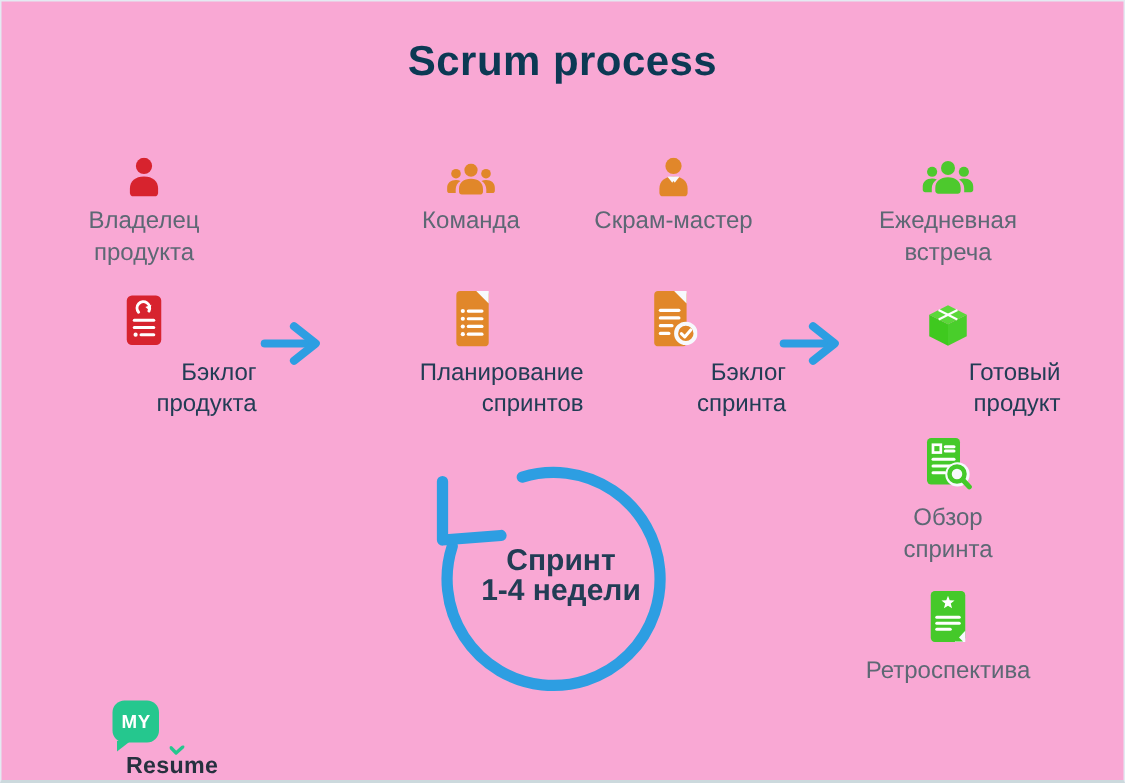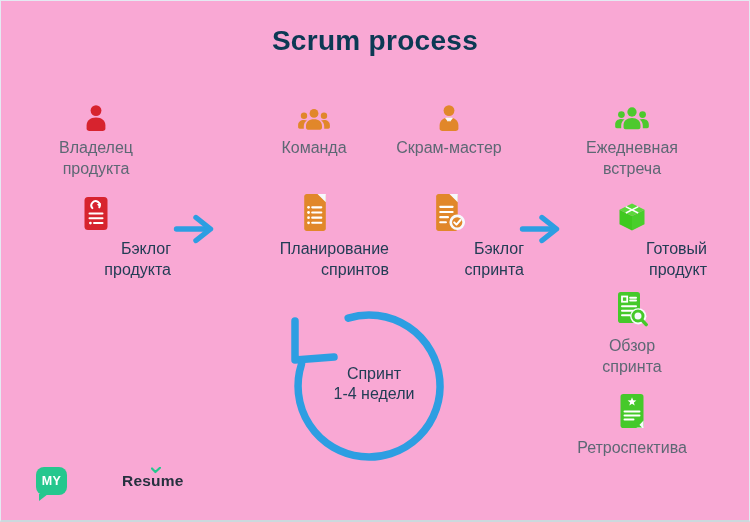"Спринт" .loop-text { font-size: 16px -> 20px; font-weight: 400 -> 700 }
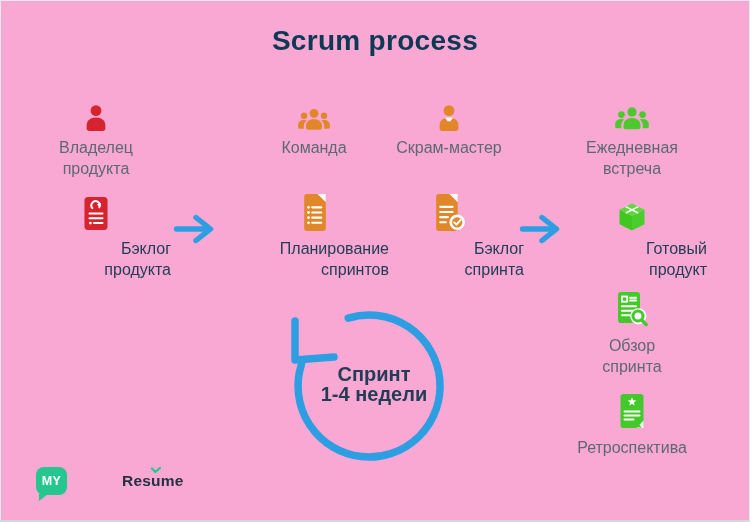"MY" .logo { flex-direction: none -> column }
